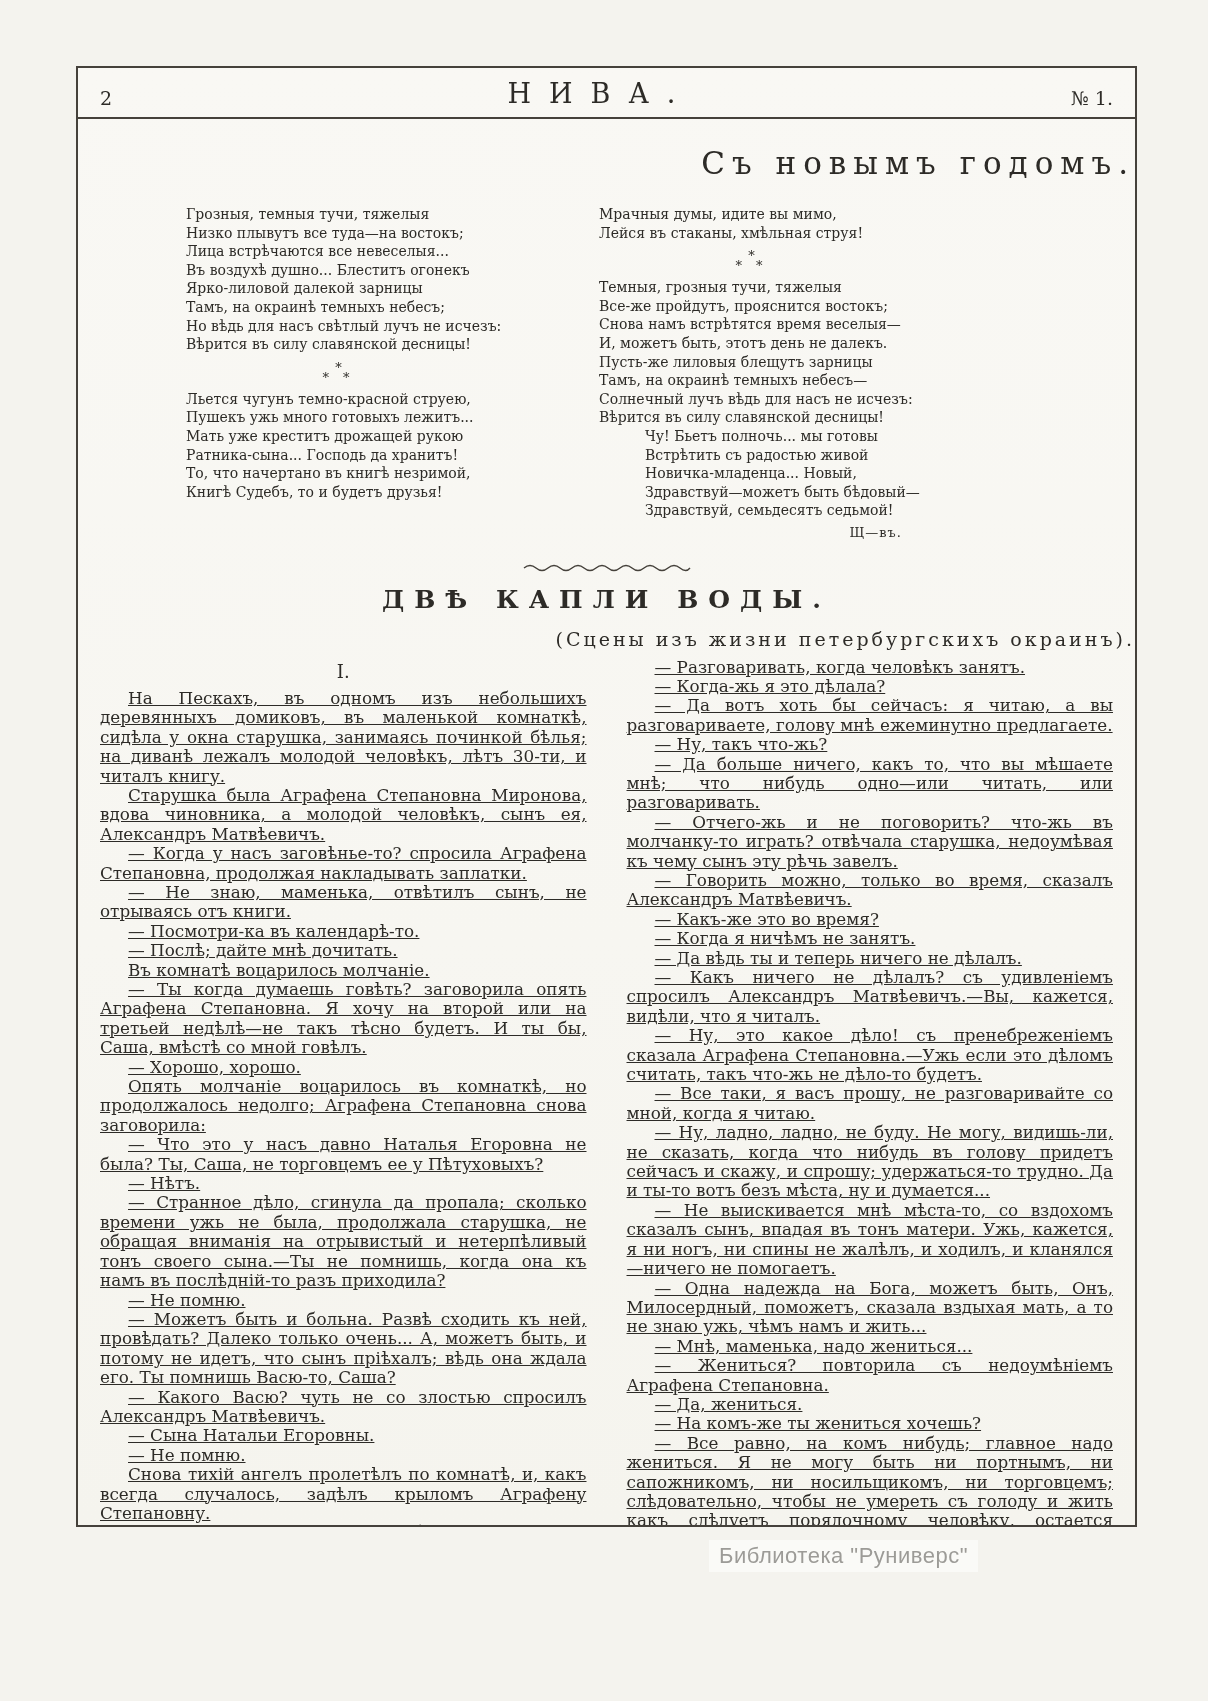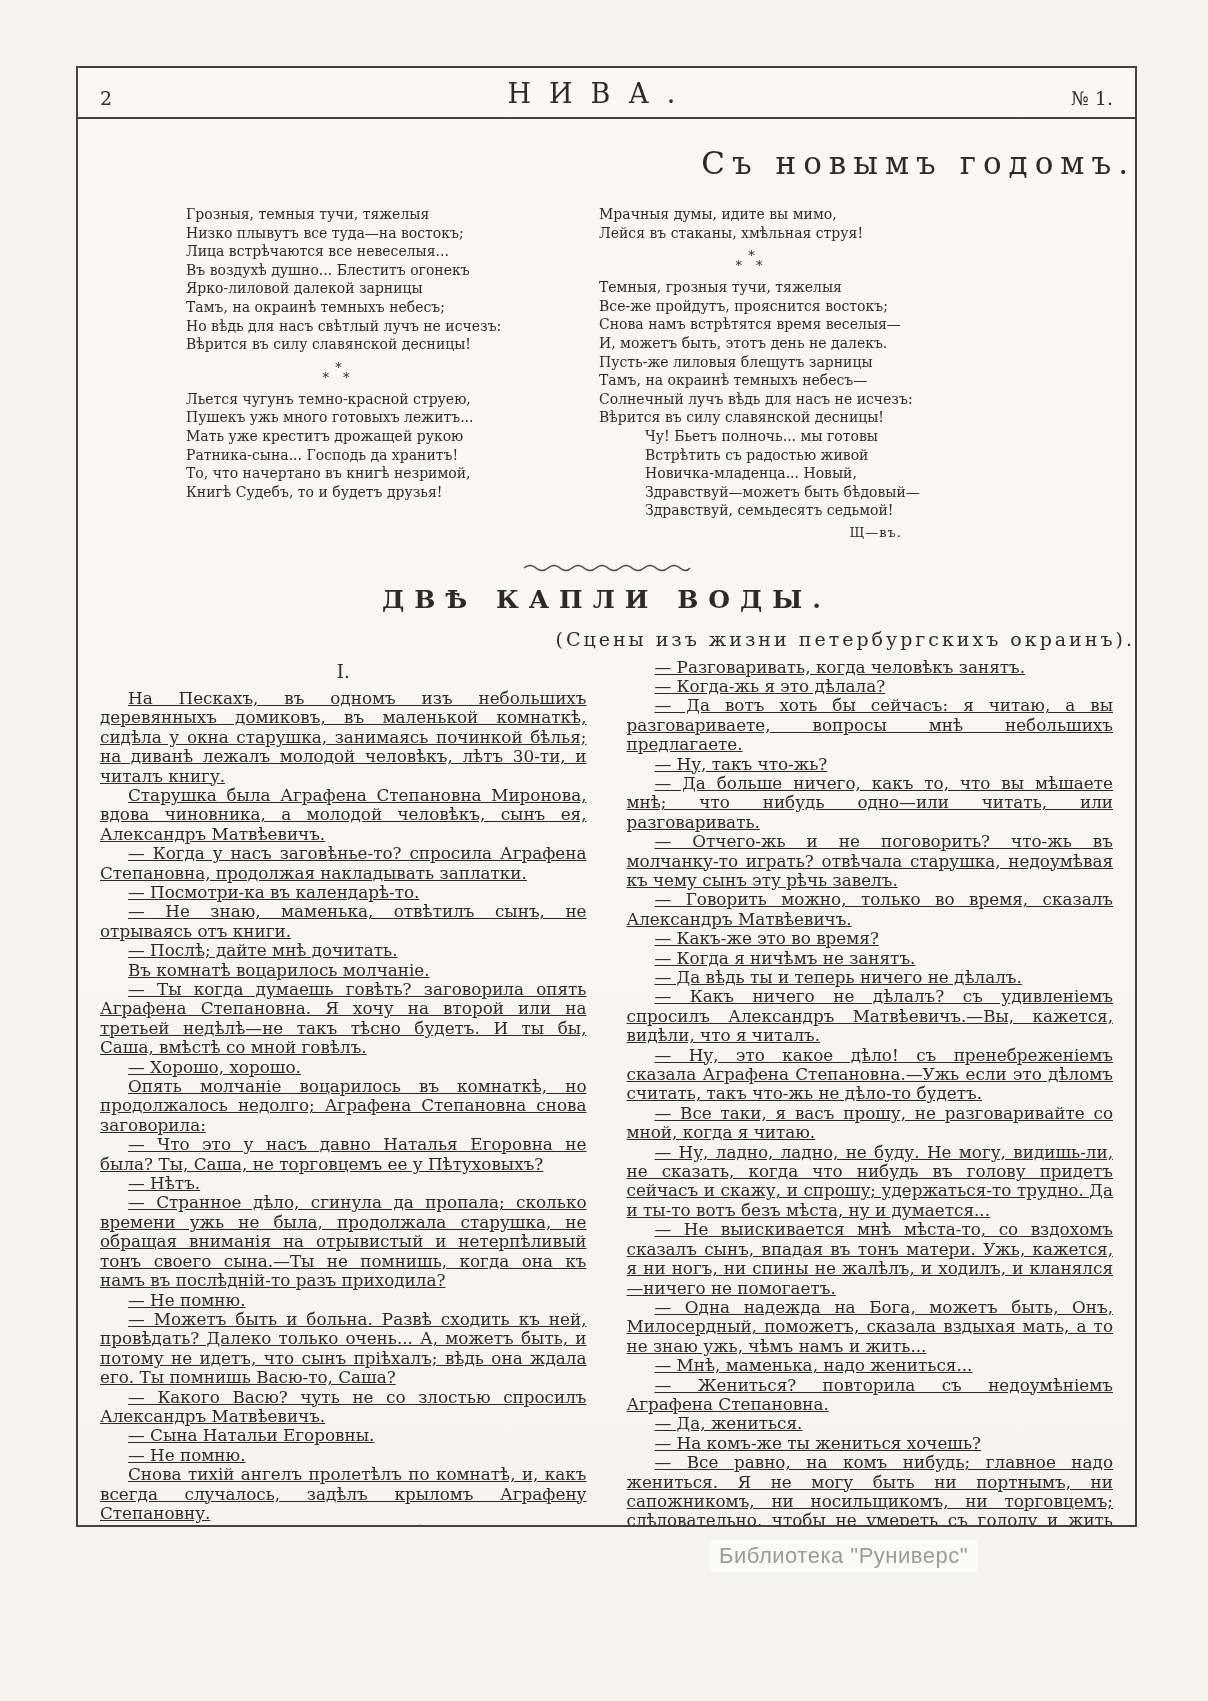"— Да вотъ хоть бы" p.para { text: вопросы мнѣ небольшихъ -> голову мнѣ ежеминутно }
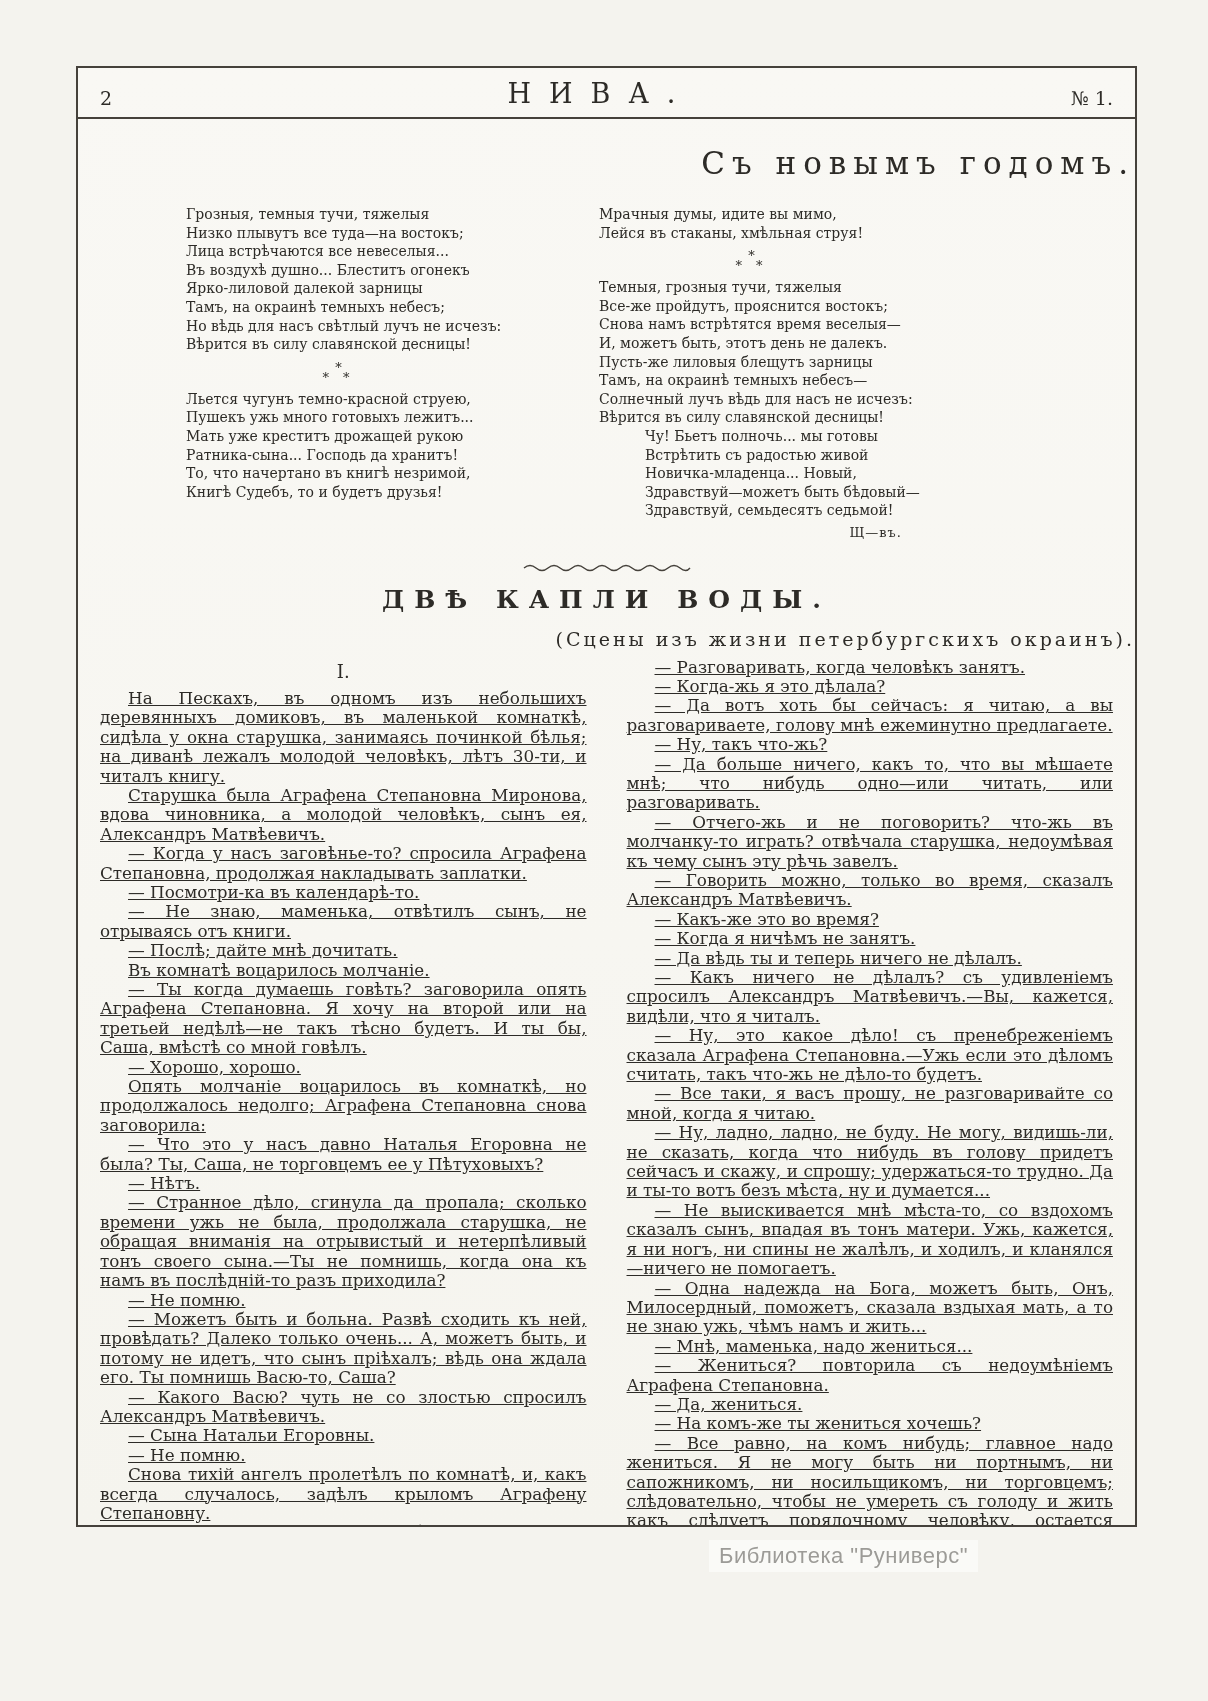"— Посмотри-ка въ календарѣ-то." p.para { order: before "— Не знаю, маменька, отвѣтилъ" -> after "— Не знаю, маменька, отвѣтилъ" }
